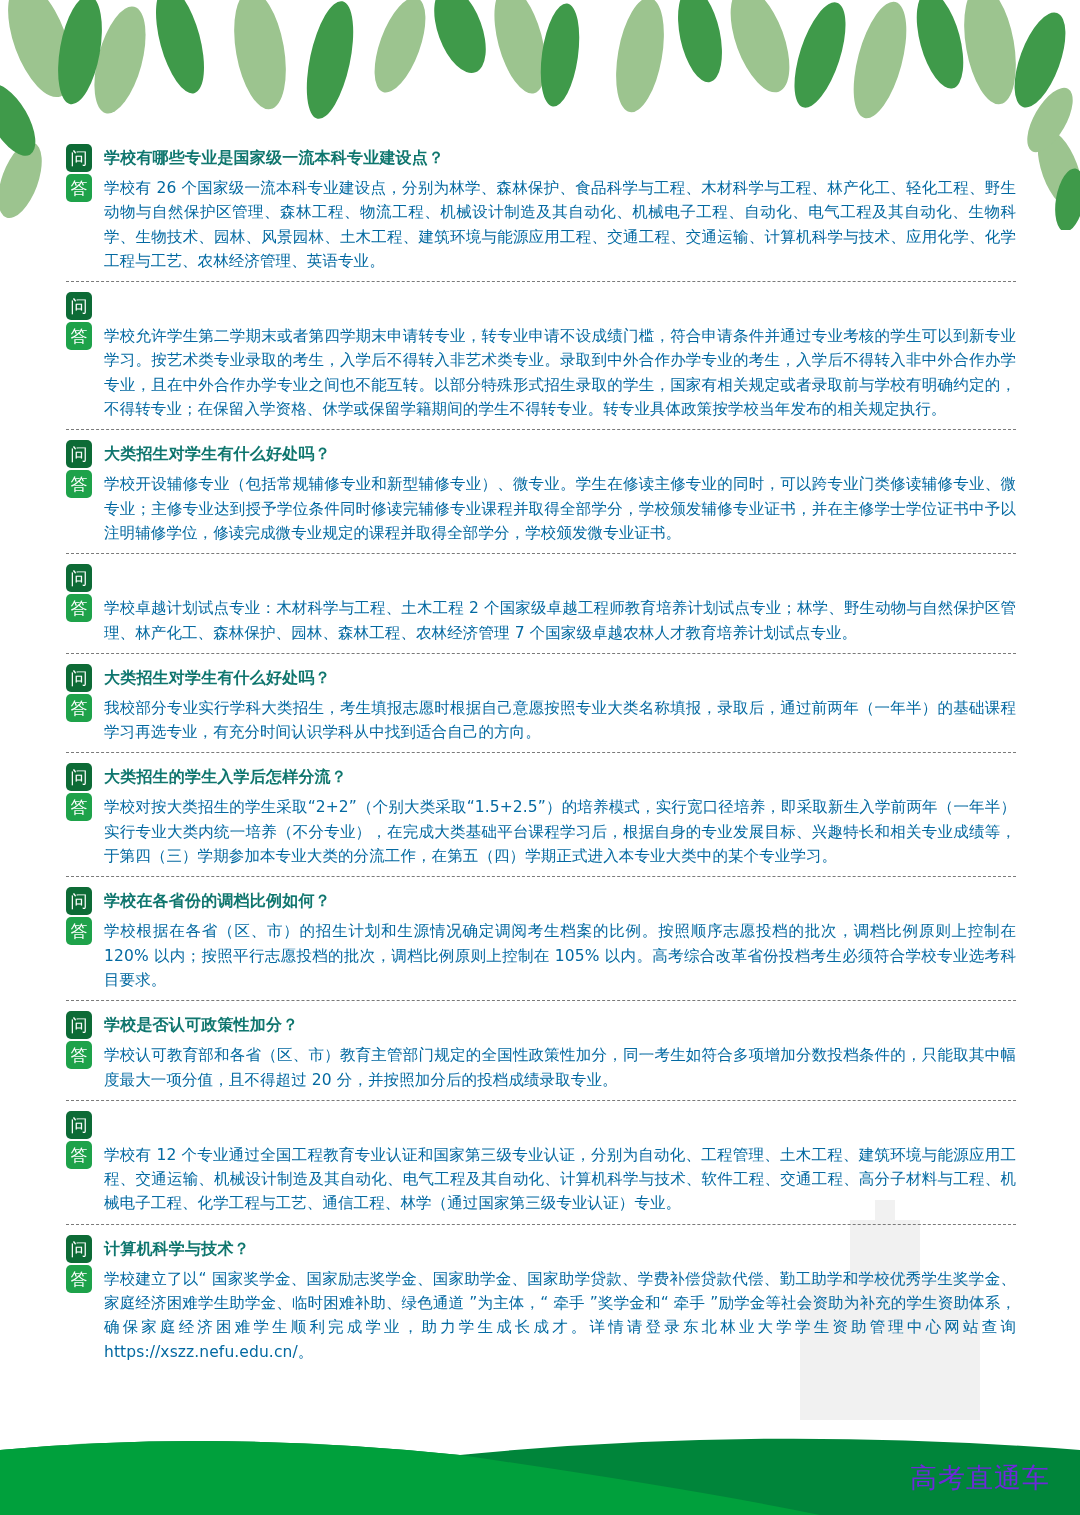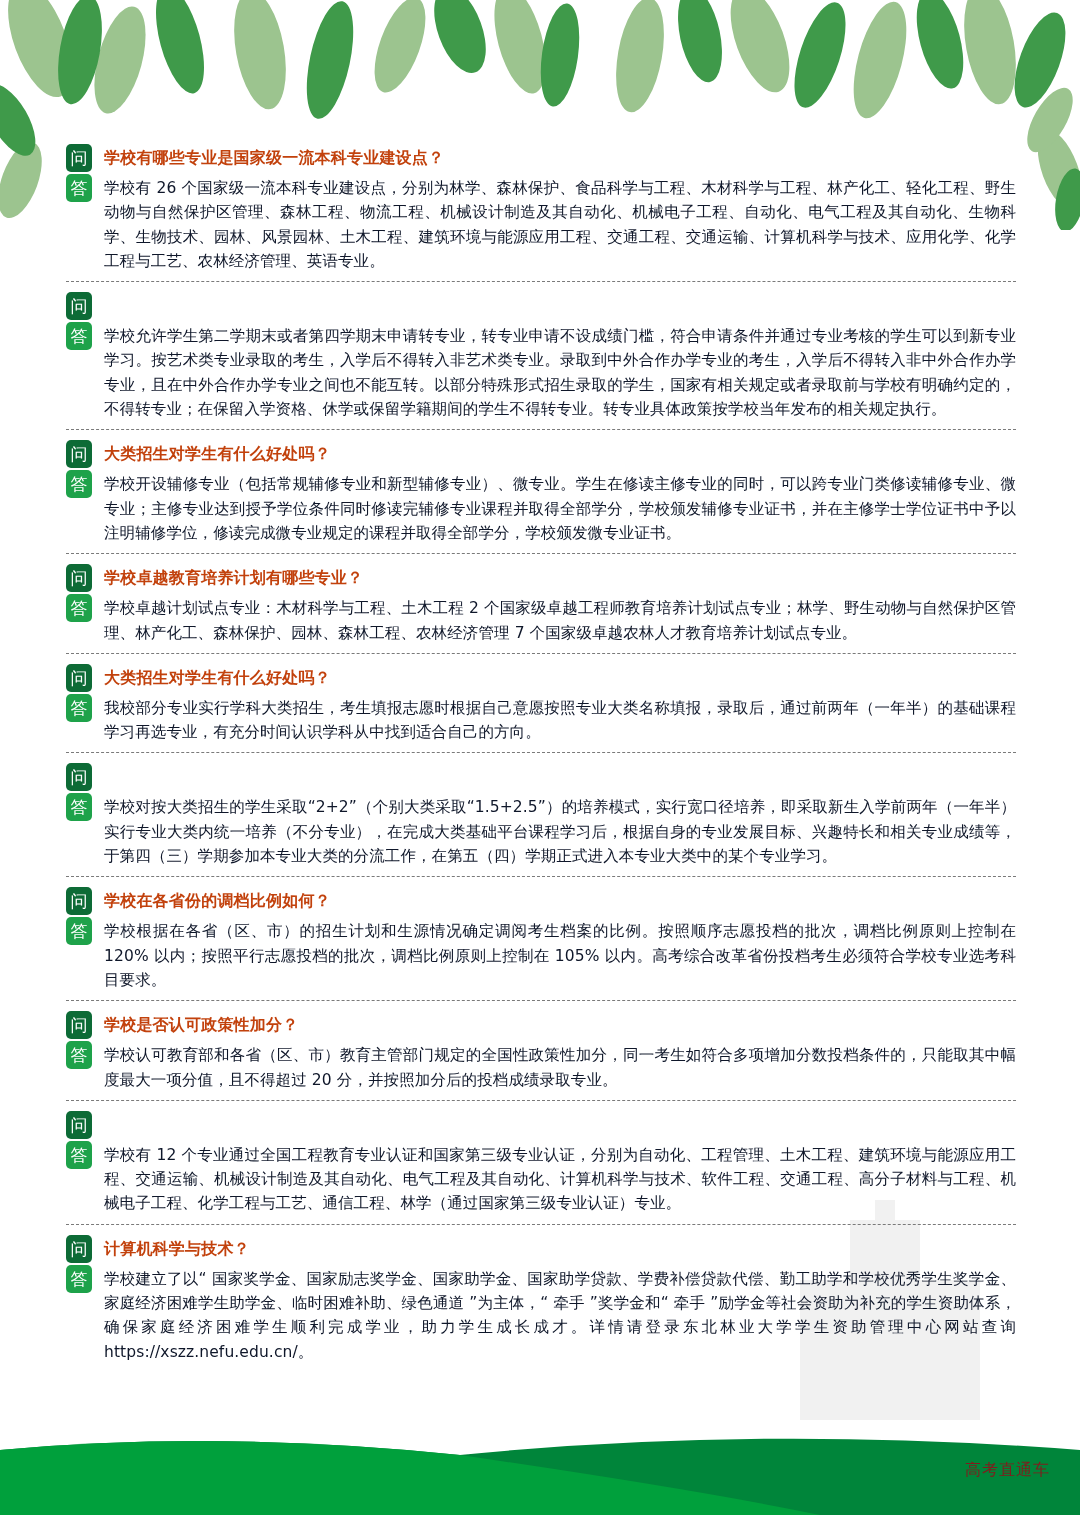"学校有哪些专业是国家级一流本科专业建设点？" .question { color: #c2410c -> #0f766e }
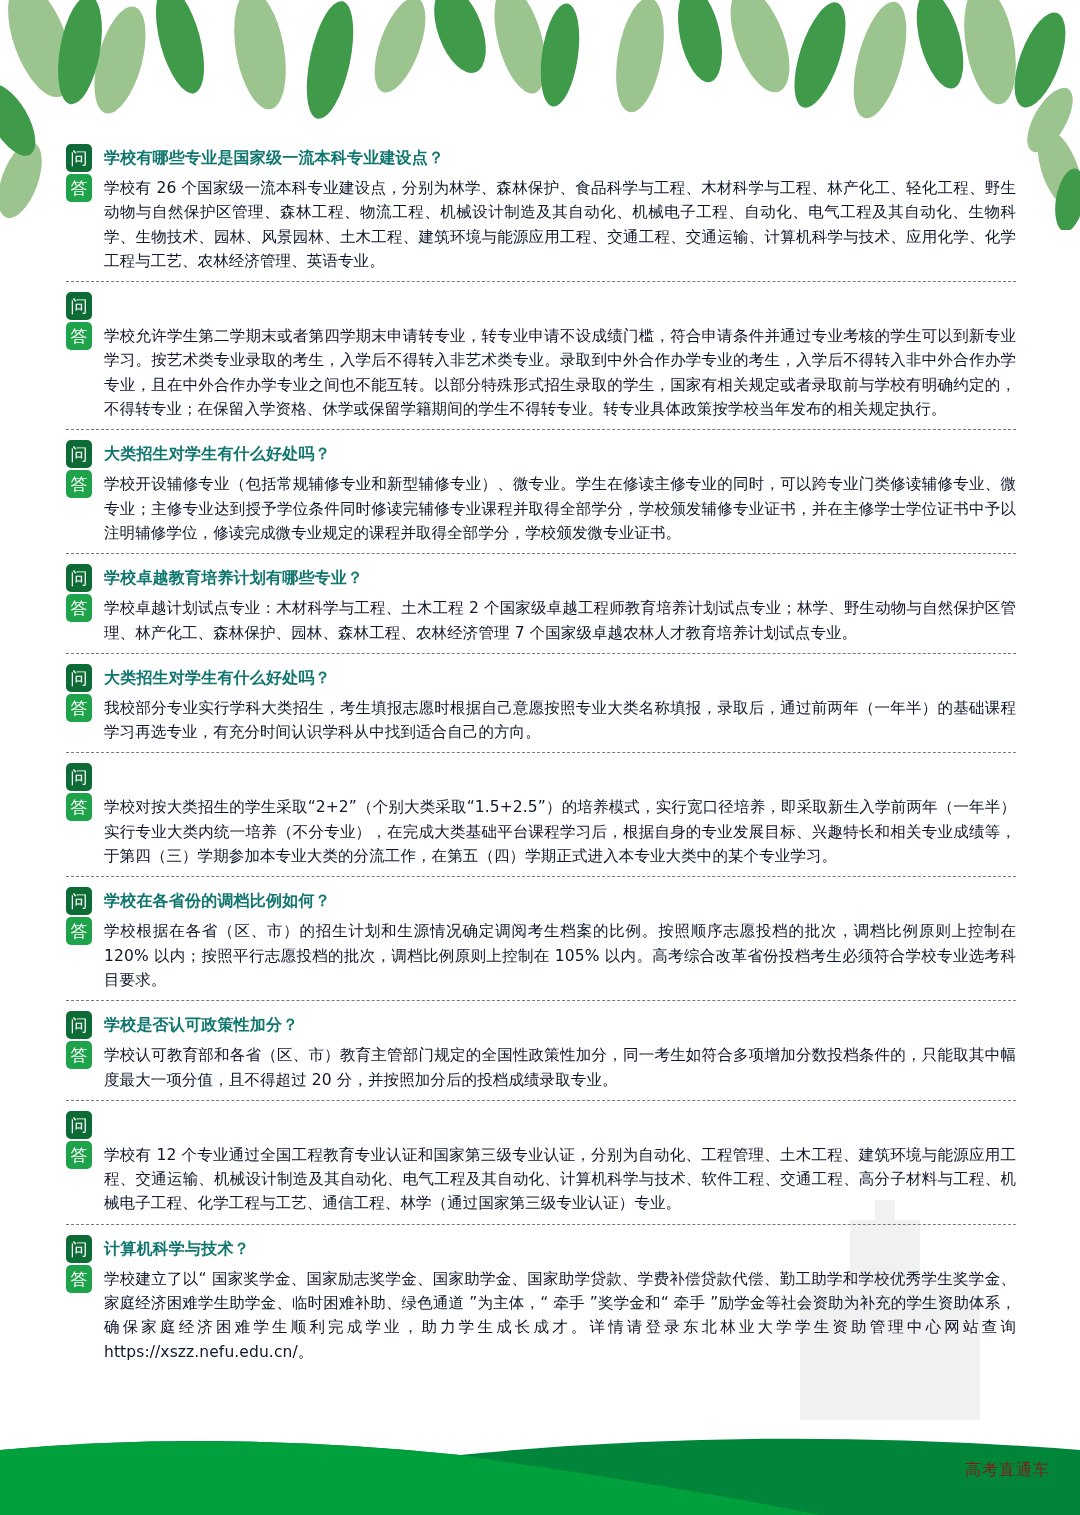"学校有 26" .answer { color: #0f172a -> #0369a1 }
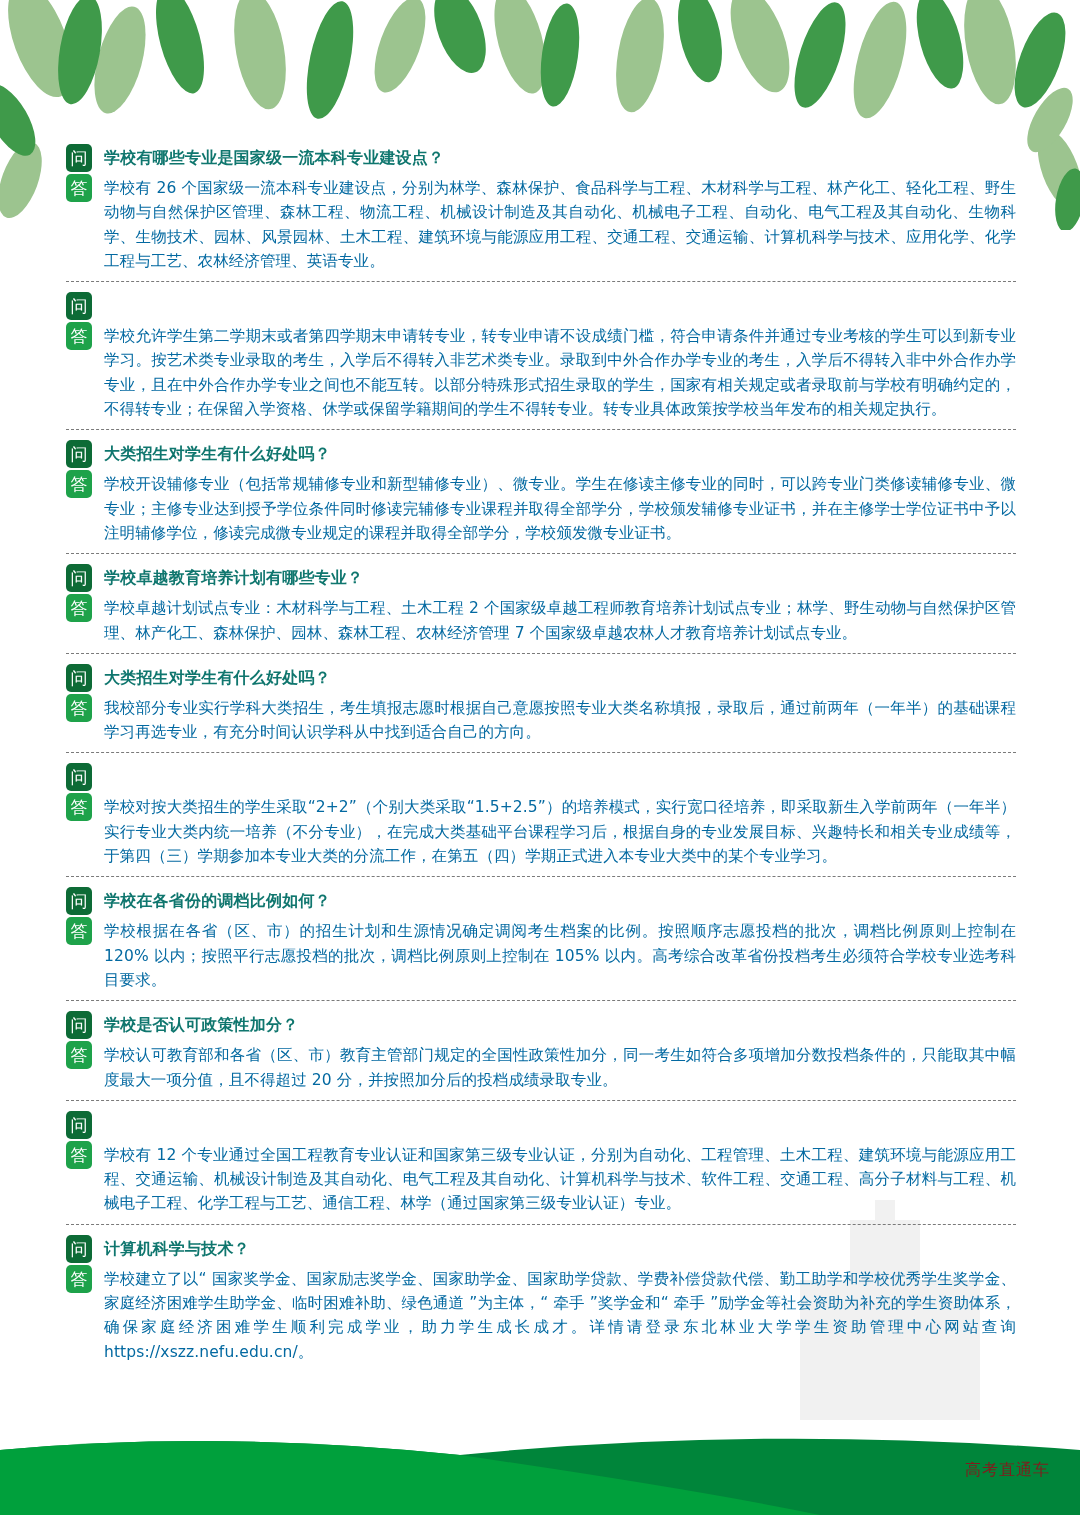"学校卓越教育培养计划有哪些专业？" div.question { html: <div>学校卓越教育培养计划有哪些专业？</div> -> none }
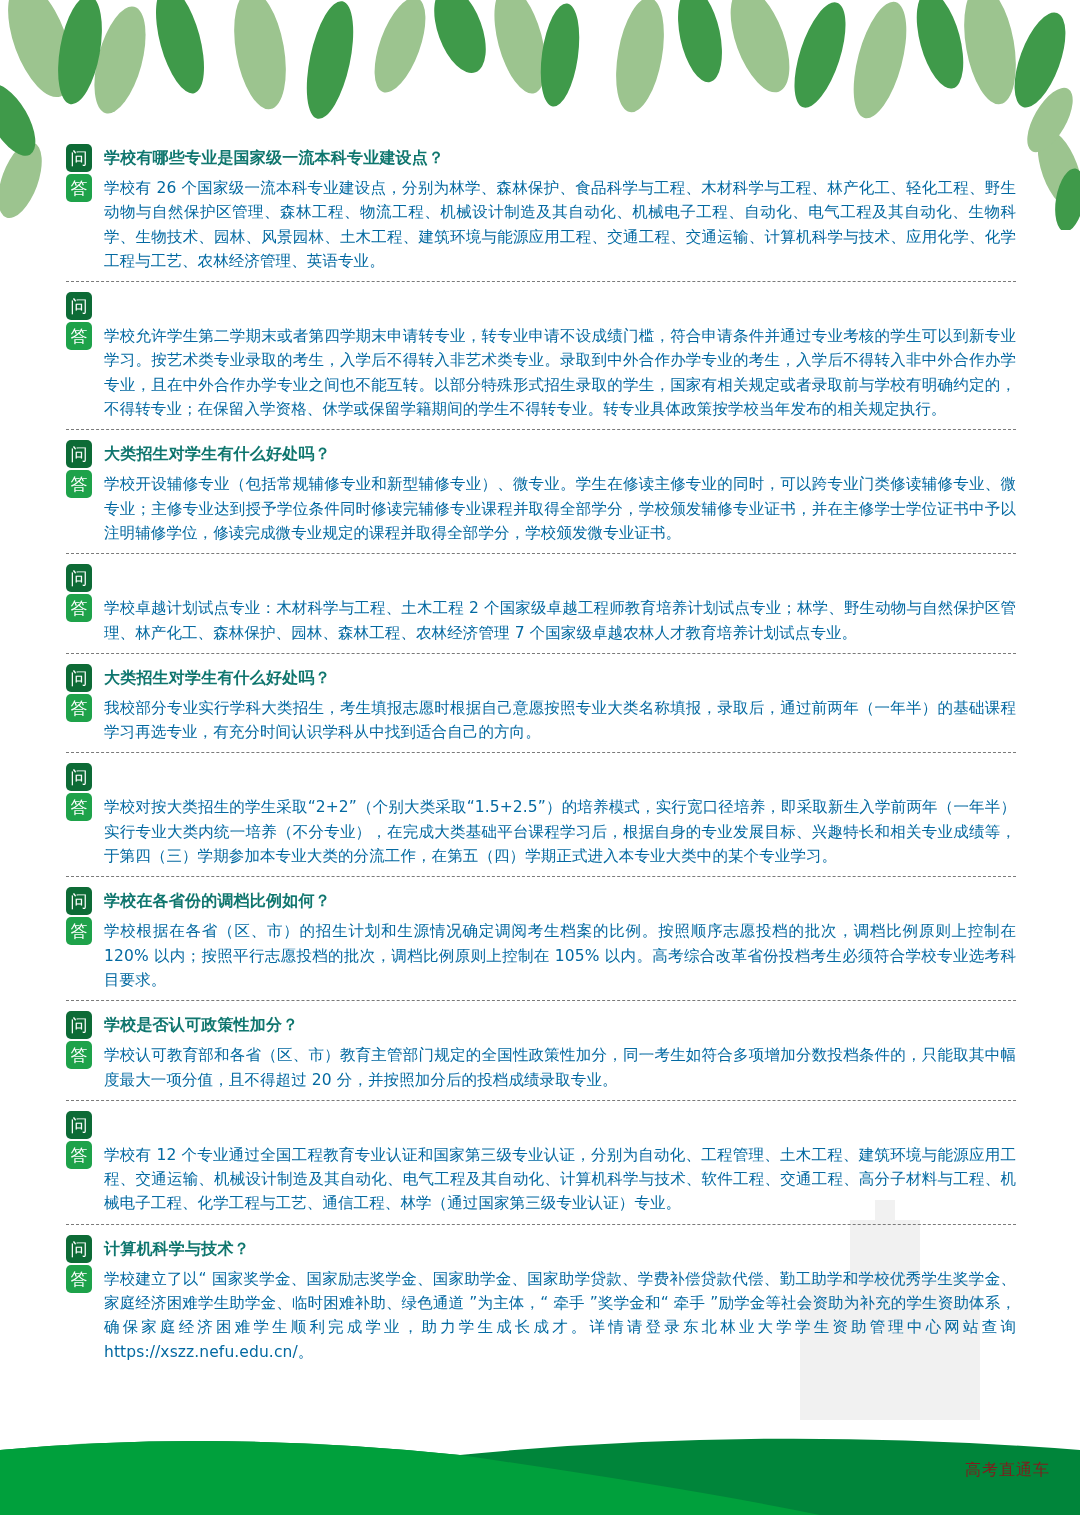"大类招生的学生入学后怎样分流？" div.question { html: none -> <div>大类招生的学生入学后怎样分流？</div> }
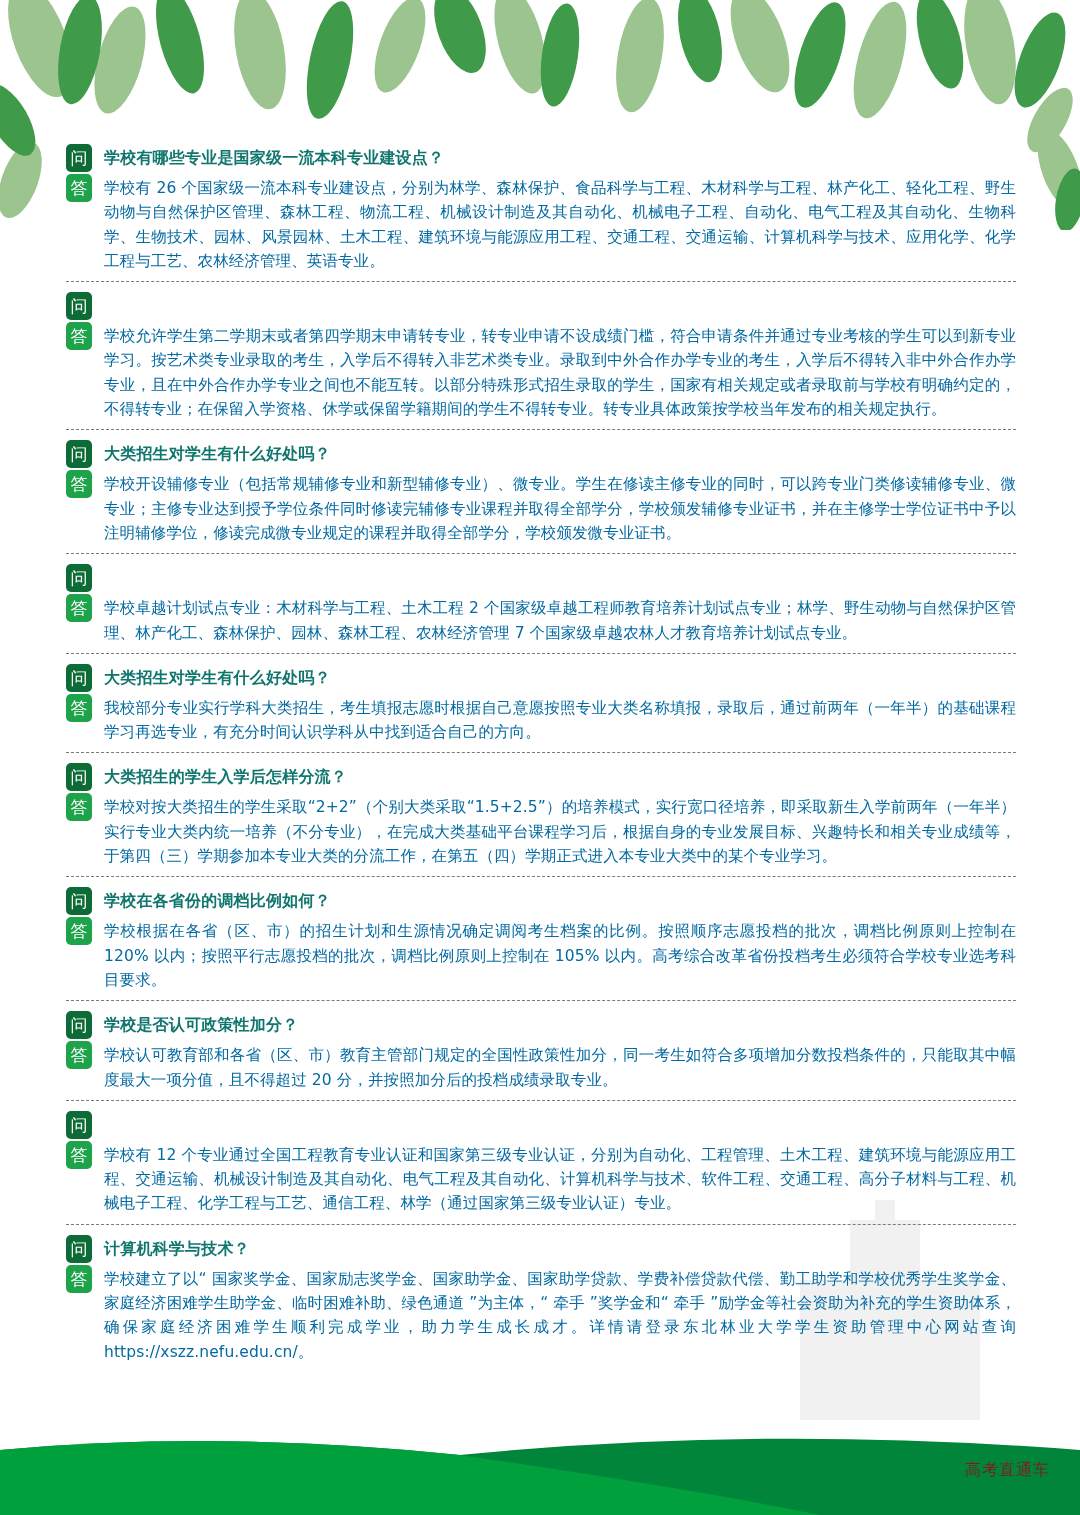"高考直通车" .footer-label { color: #7f1d1d -> #6d28d9; font-size: 16px -> 27px }
